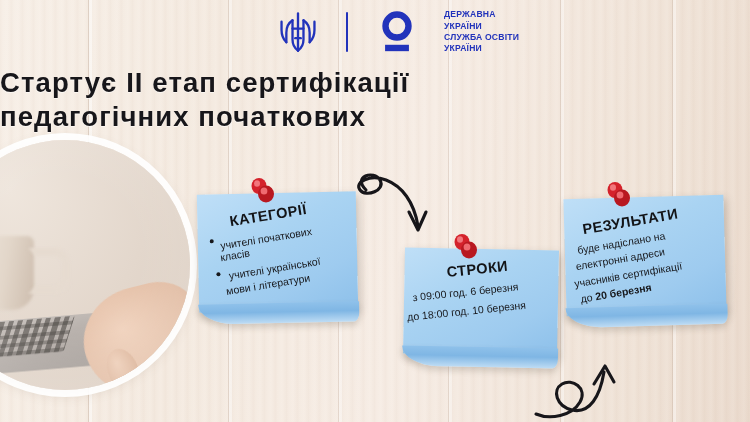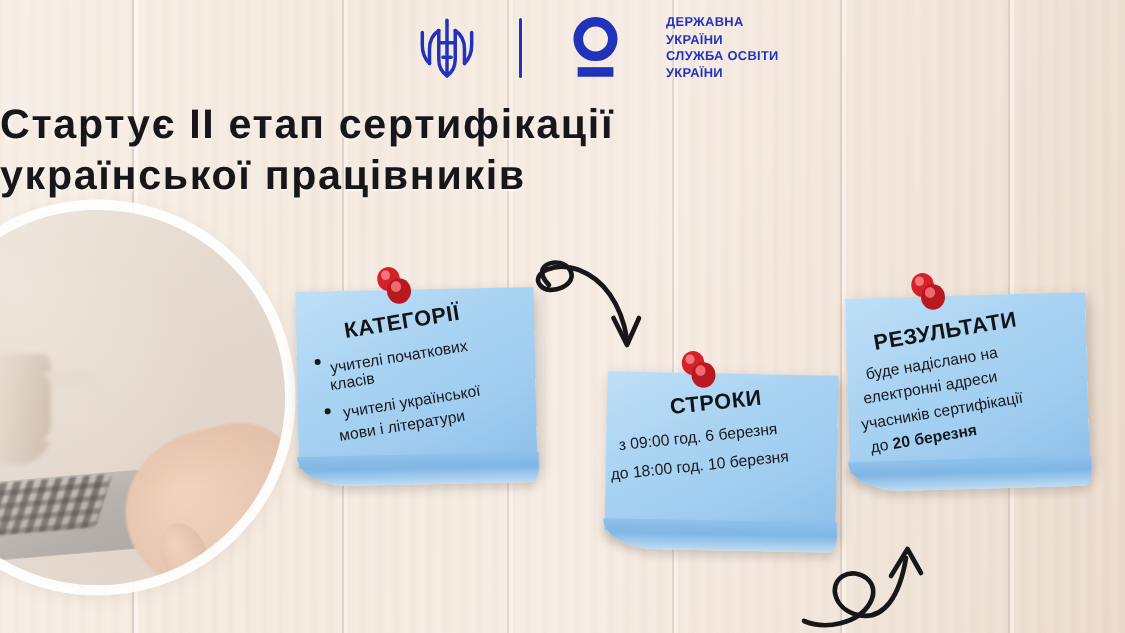"української працівників" span.l2 { text: української працівників -> педагогічних початкових }
